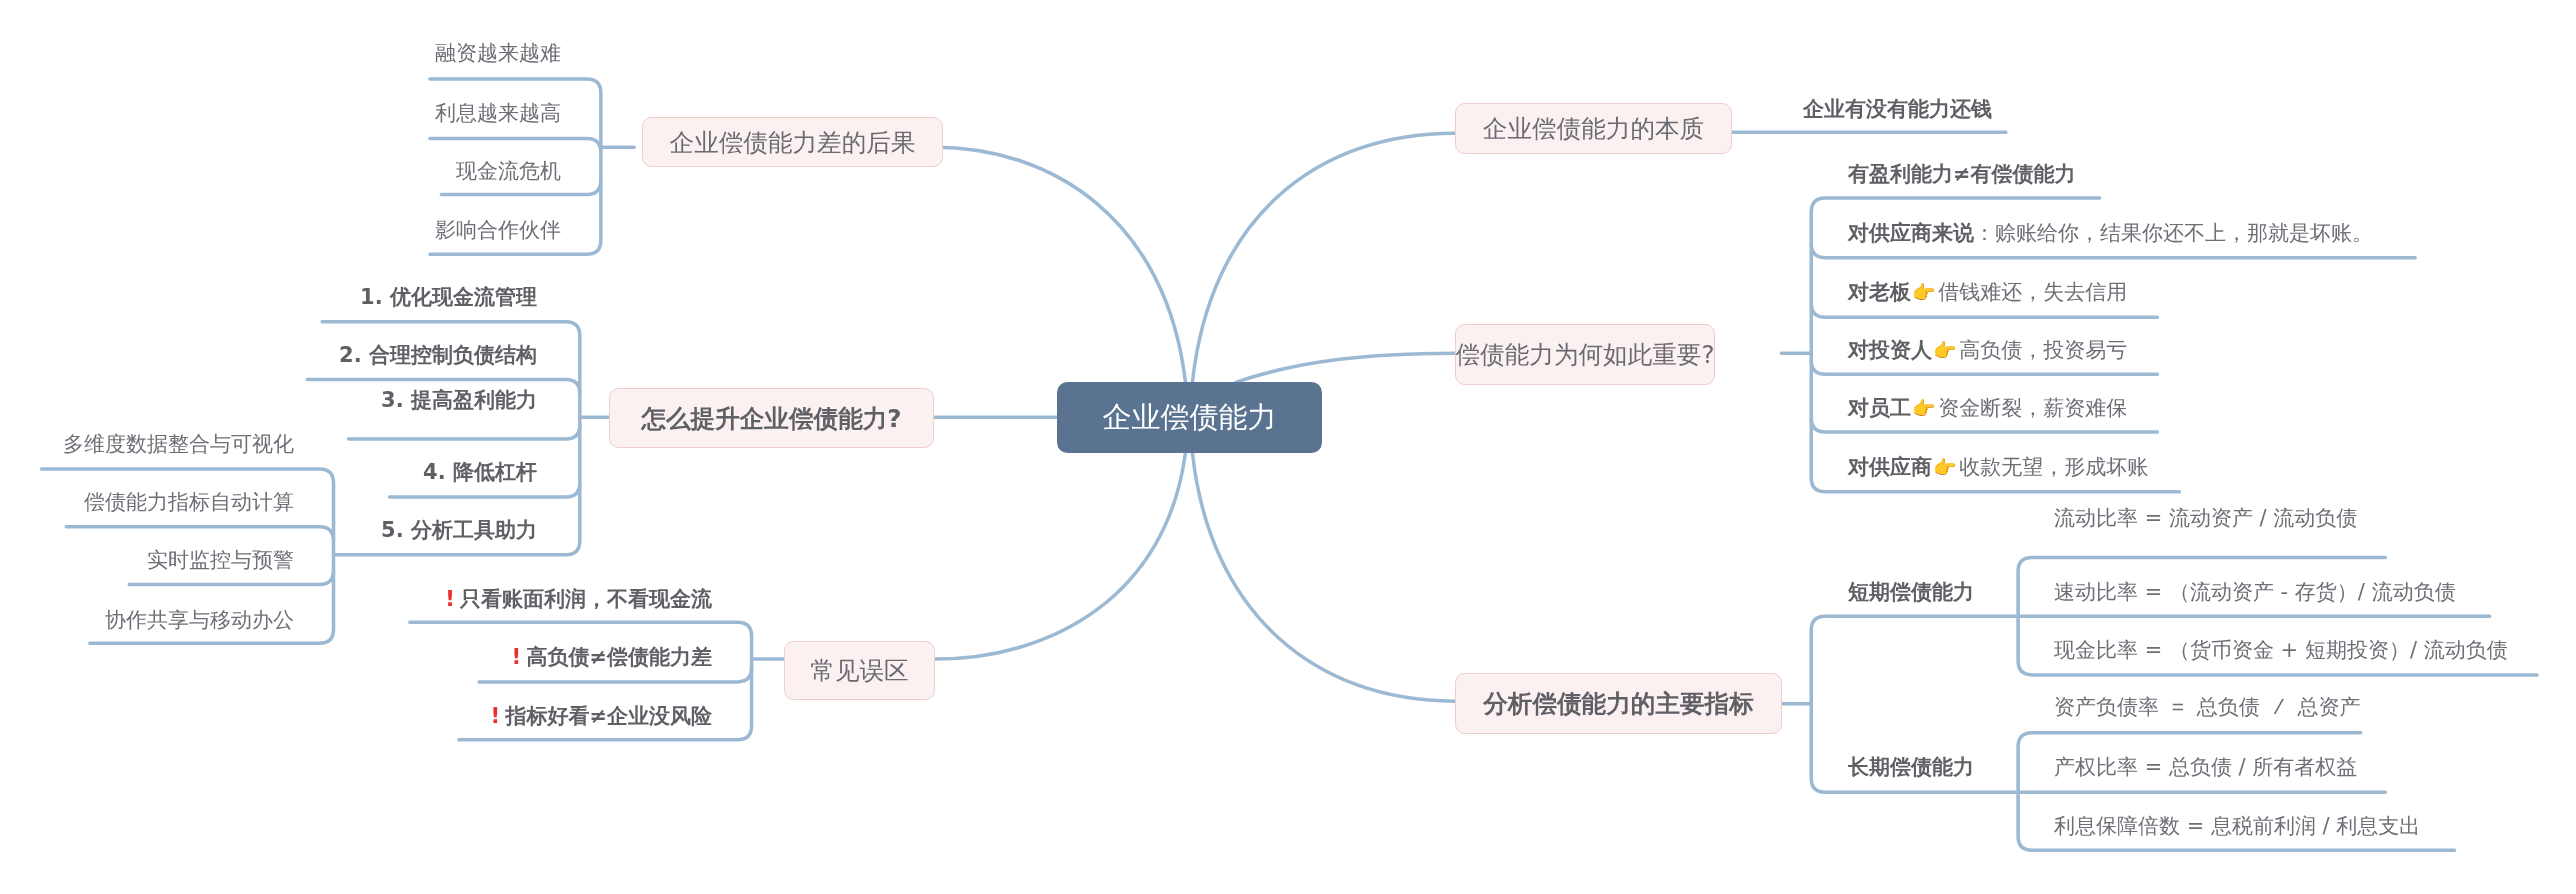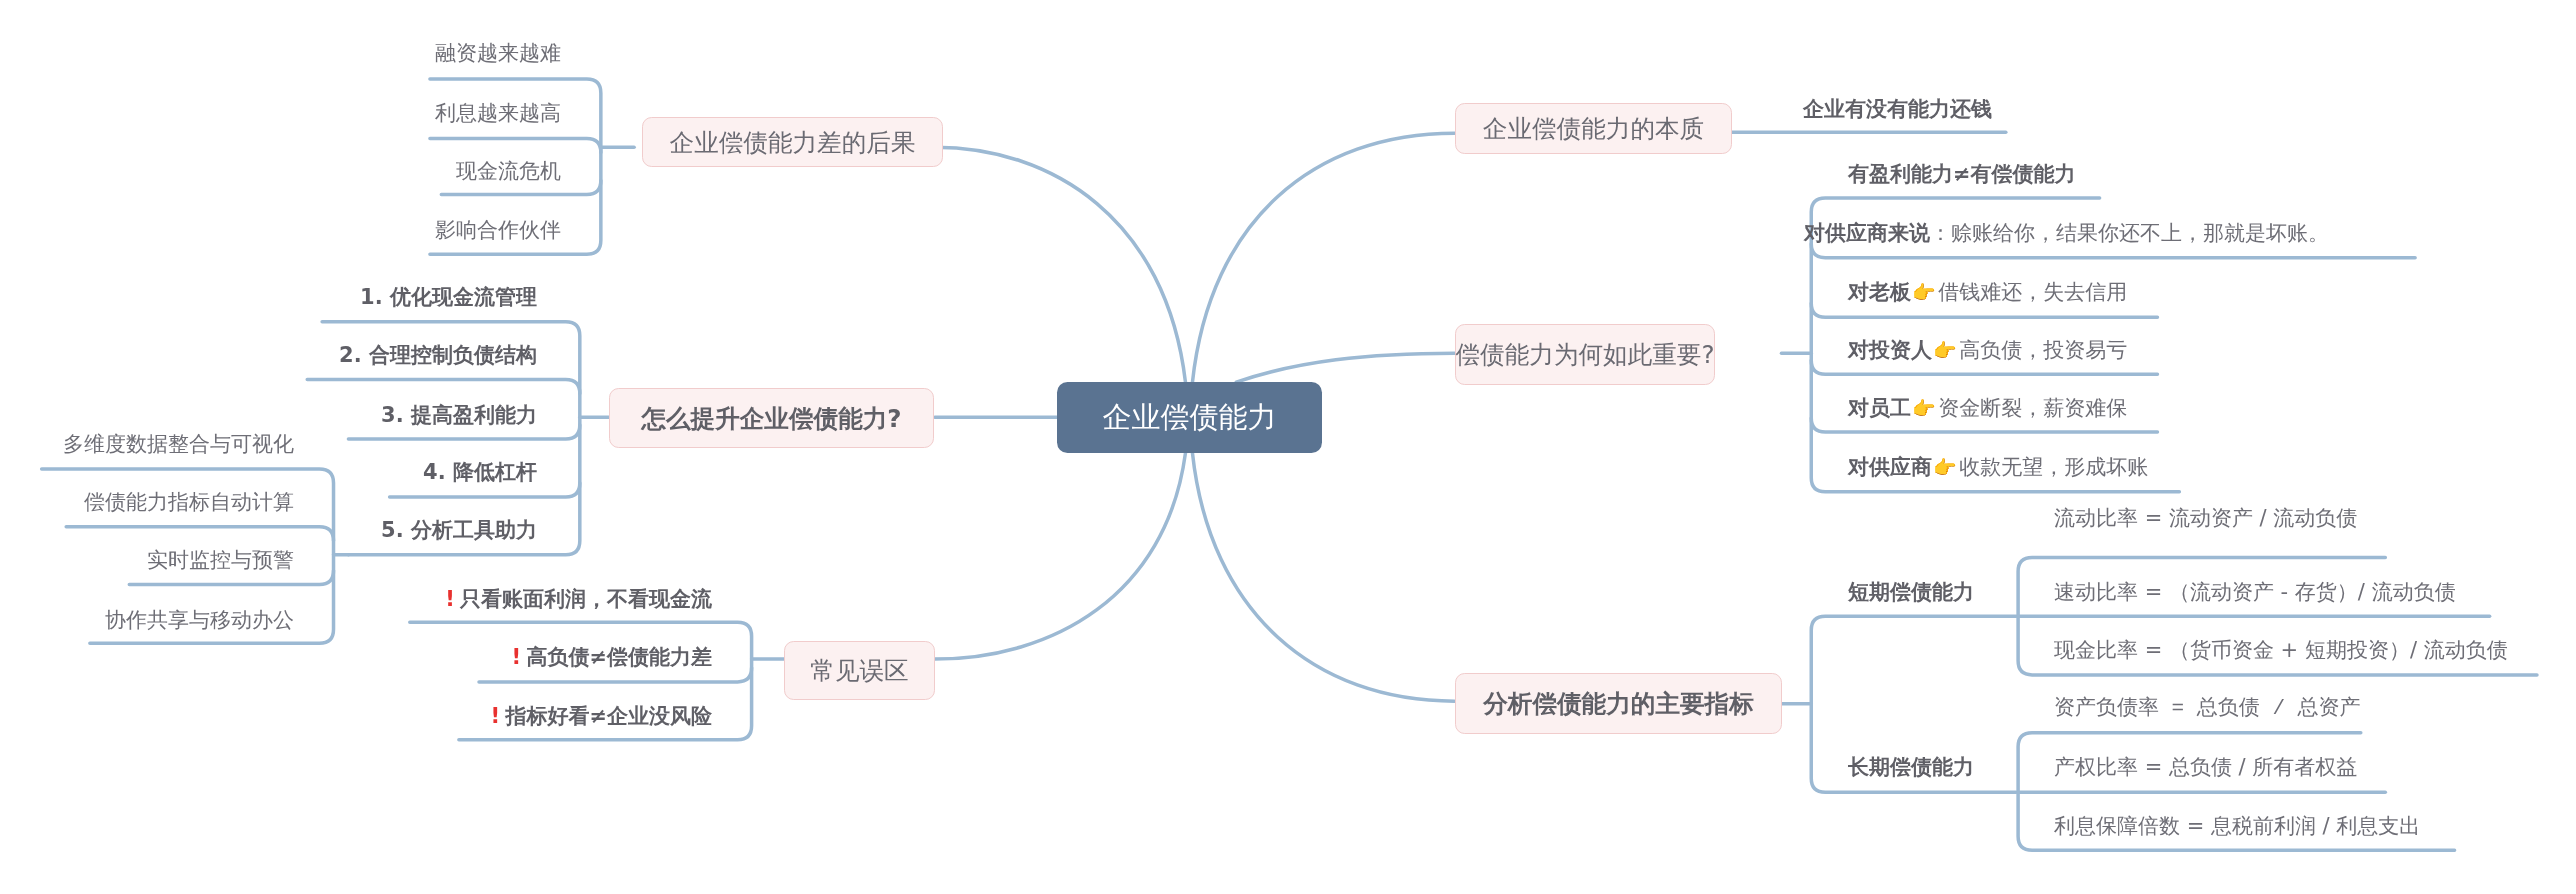"对供应商来说：赊账给你，结果你还不上，那就是坏账。" div.leaf { left: 1804px -> 1848px }
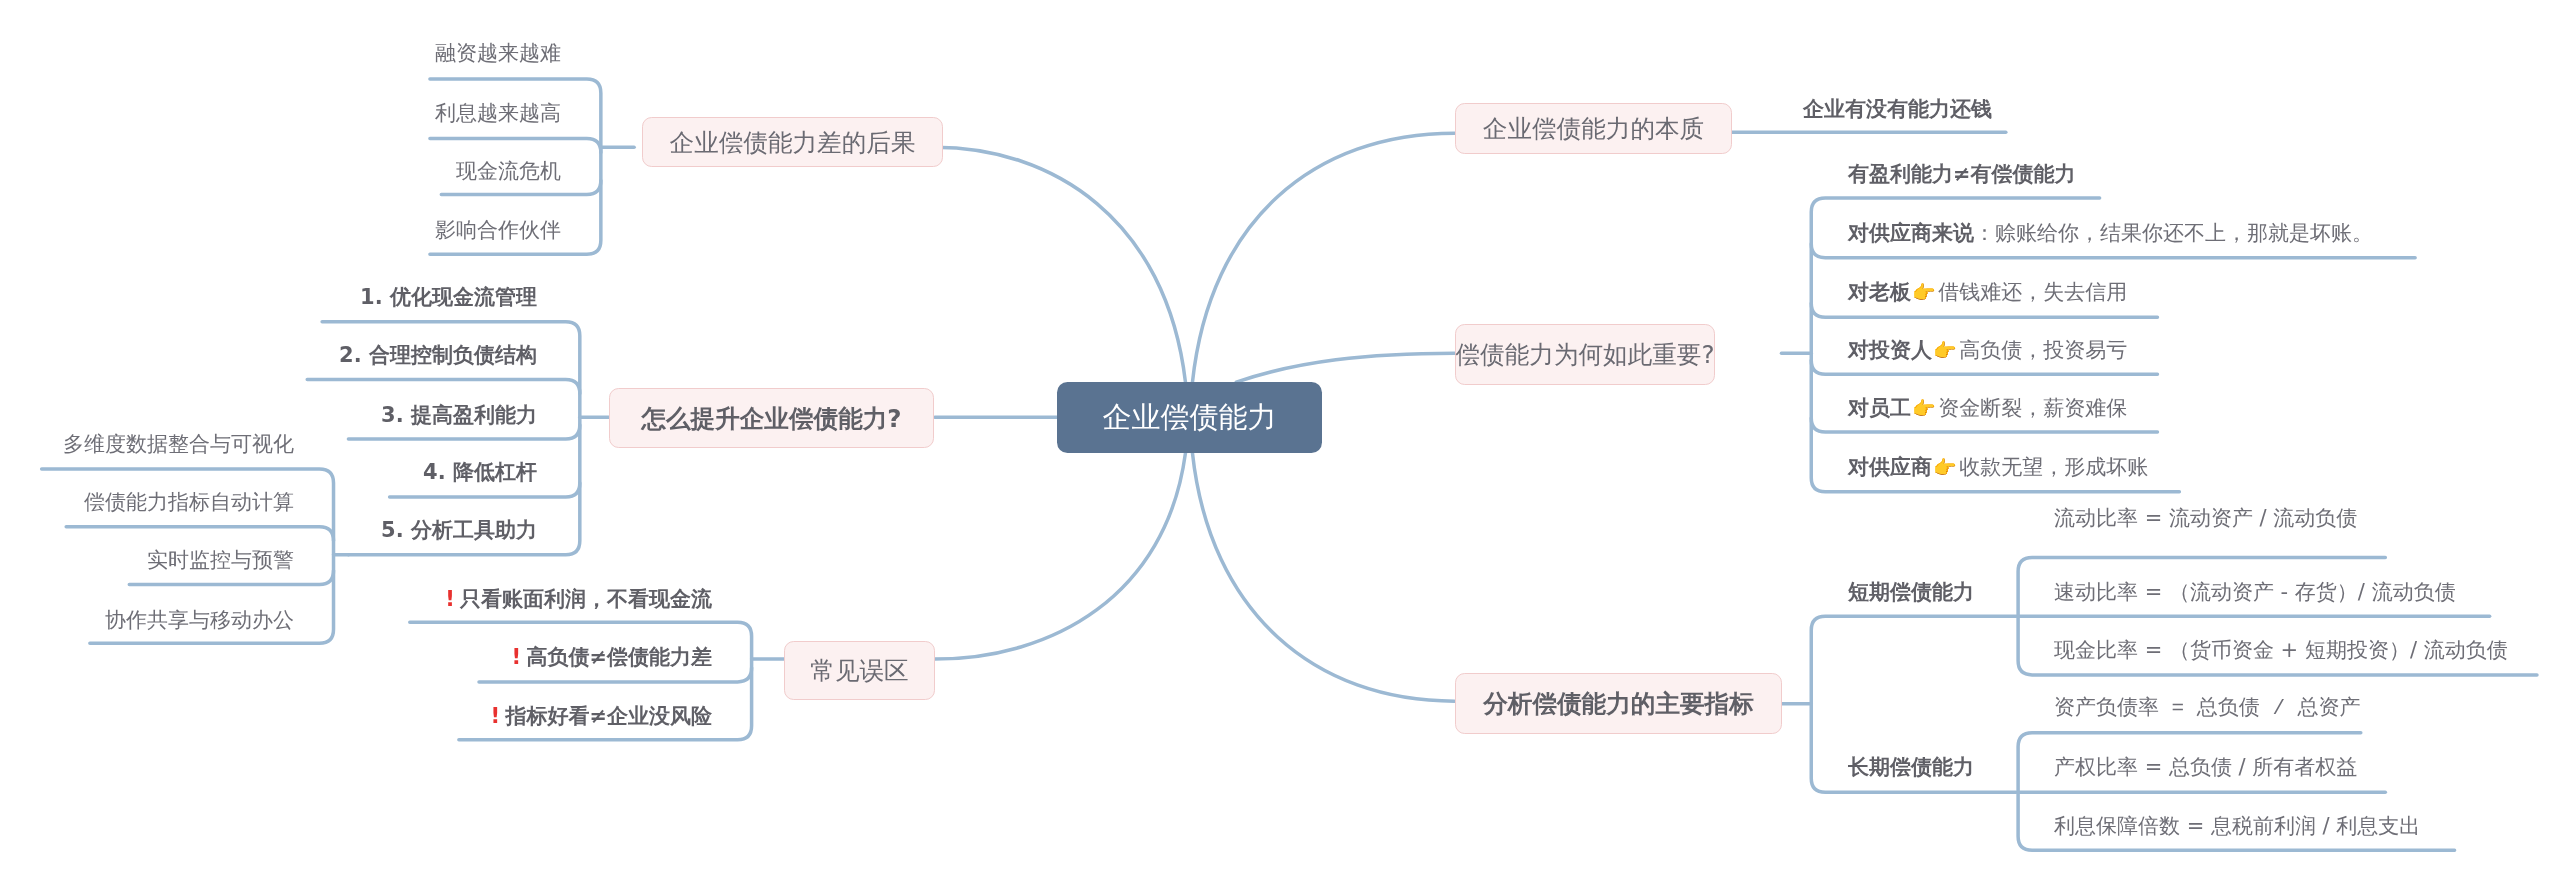"3. 提高盈利能力" div.leaf { top: 402px -> 387px }
